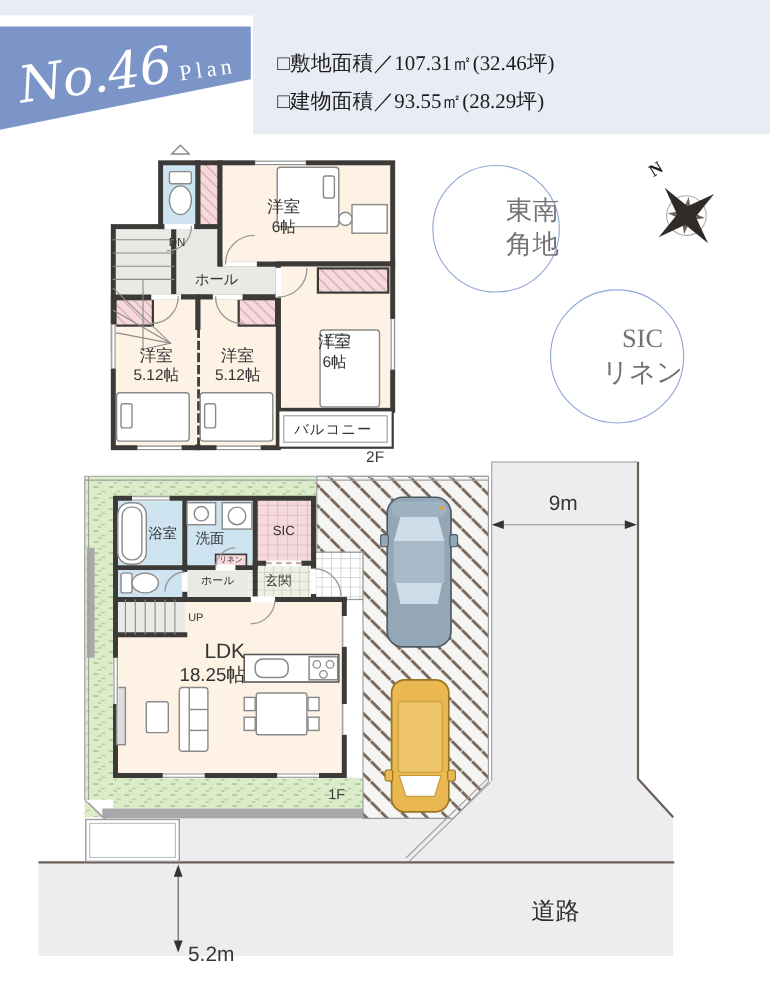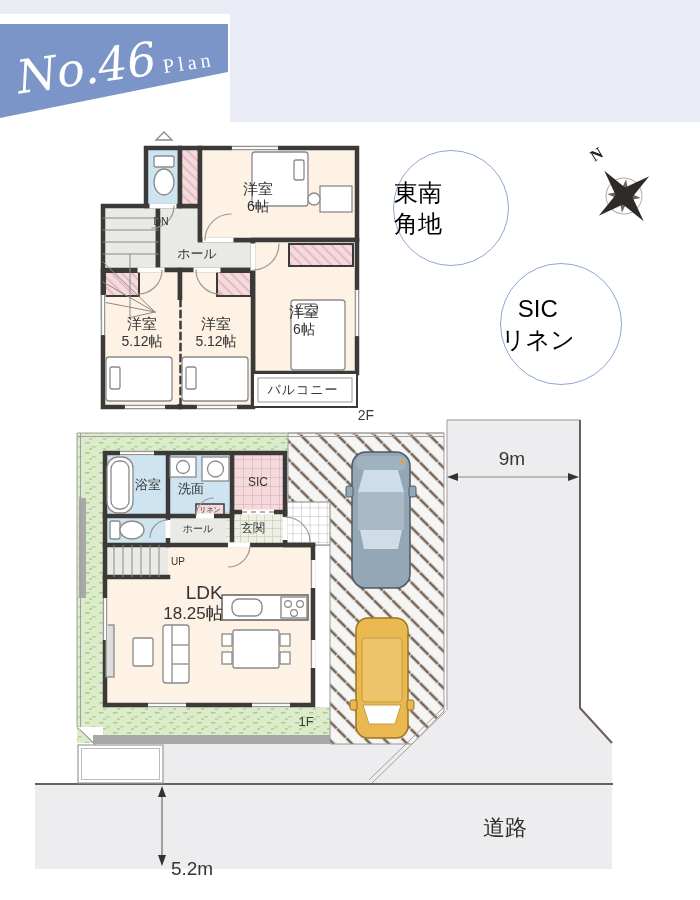"□敷地面積／107.31㎡(32.46坪)" div.area-lines { html: none -> <div> <div>□敷地面積／107.31㎡(32.46坪)</div> <div>□建物面積／93.55㎡(28.29坪)</div> </div> }
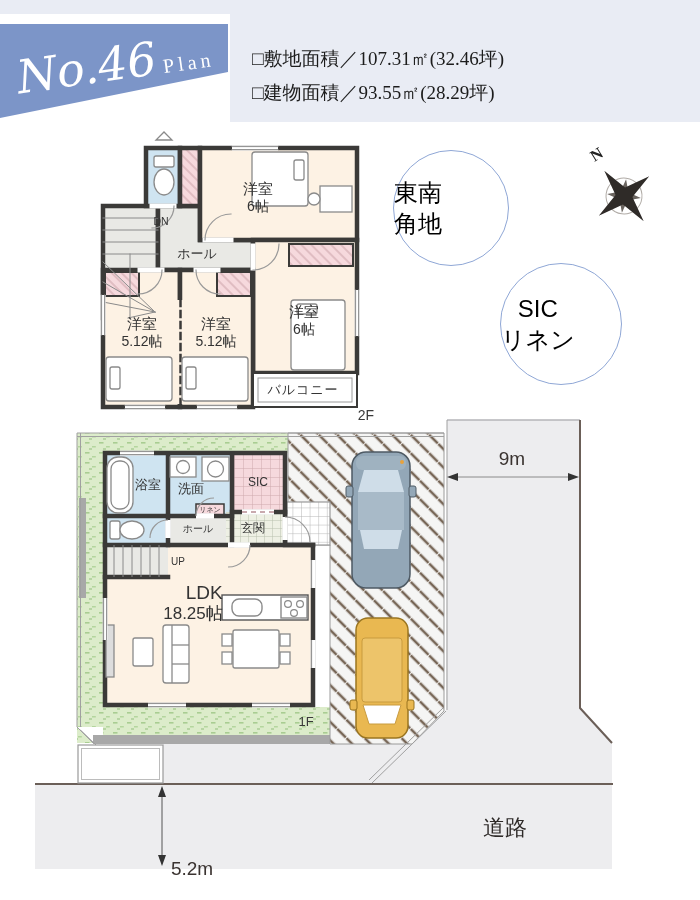"東南" .badge { color: #000000 -> #737373; font-family: Liberation Sans, sans-serif -> Liberation Serif, serif; justify-content: flex-start -> flex-end }
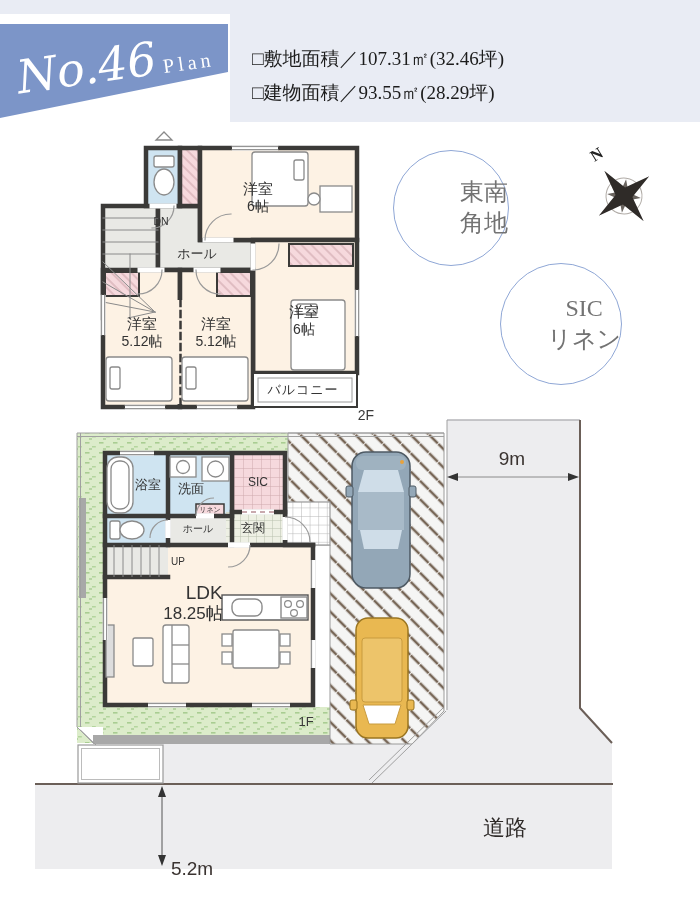"2F" div.lbl { margin-left: 25px -> none }
